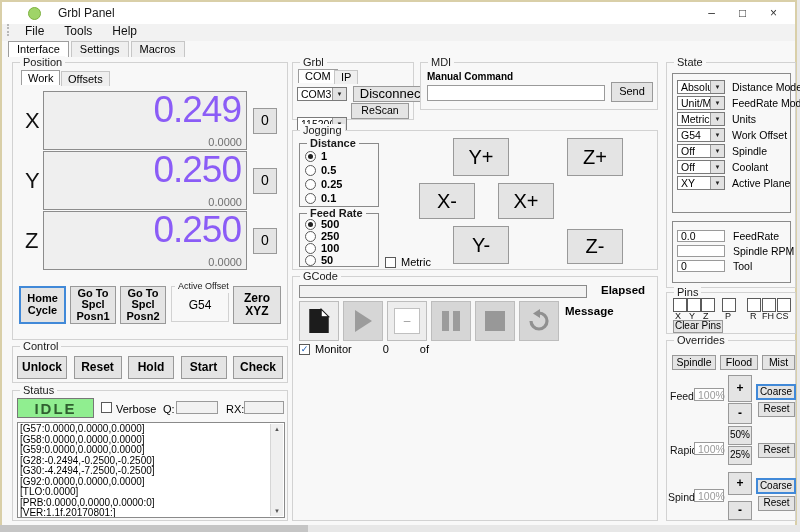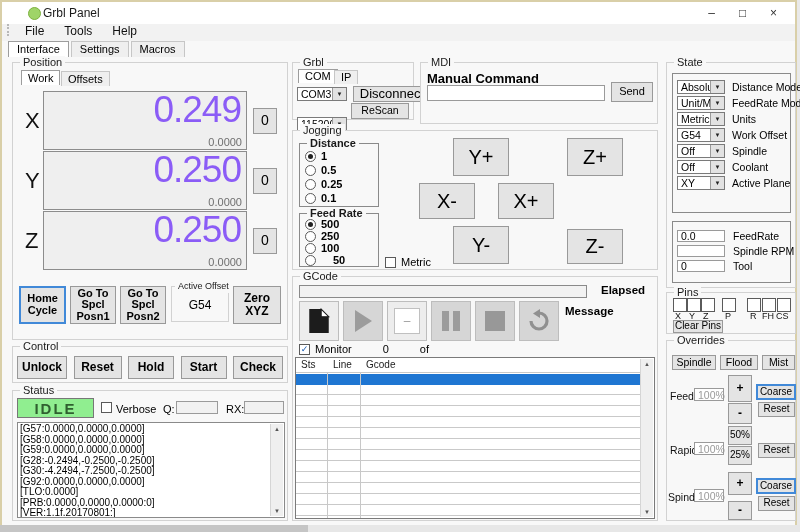"Grbl Panel" #apptitle { margin-left: 2px -> 17px }
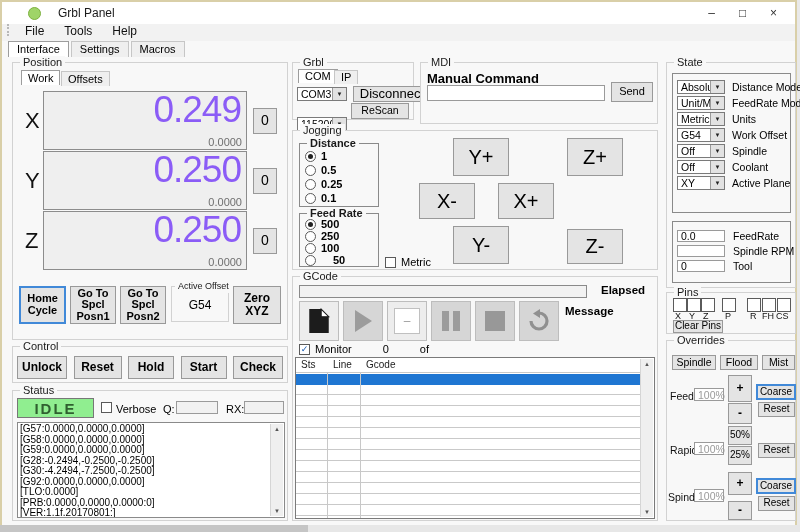"MDI" div.grp { height: 62px -> 48px }
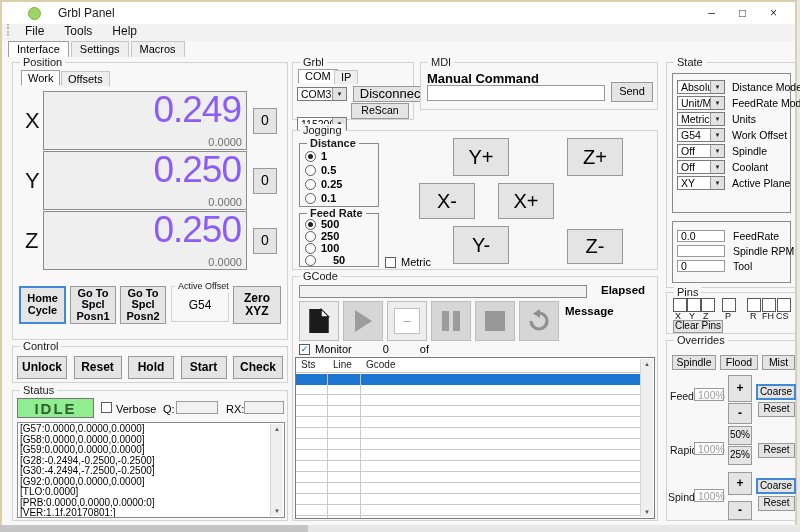"Manual Command" div.abs { font-size: 13px -> 10px }
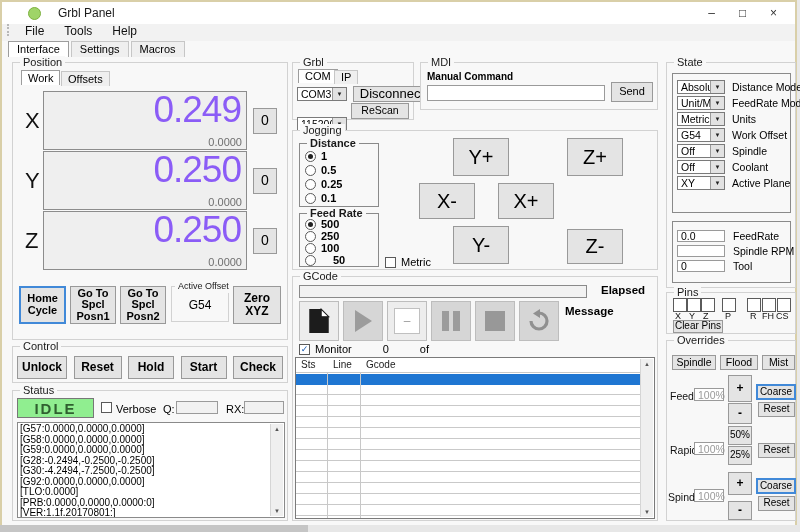"50" div.abs { gap: 17px -> 5px }
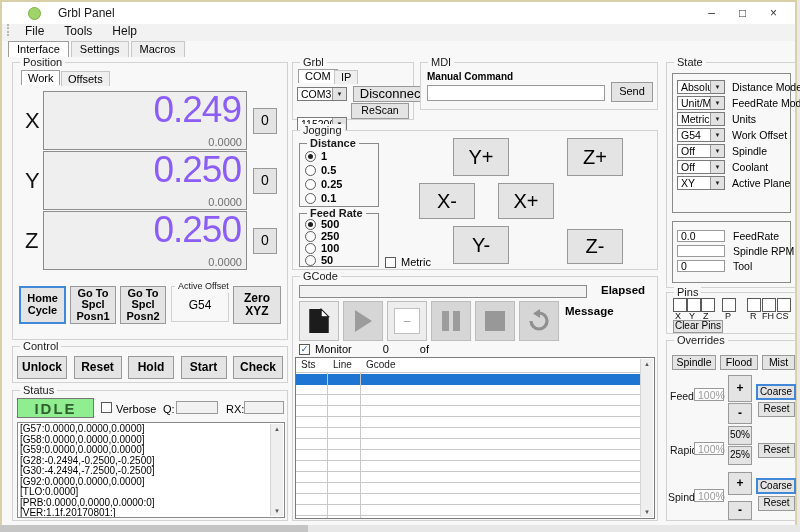"Sts" div.abs { html: <div> <div> <span>Sts</span> <span>Line</span> <span>Gcode</span> </div> <div> <div></div> <div></div> <div></div> </div> <div> <span>▲</span> <span>▼</span> </div> </div> -> none }
